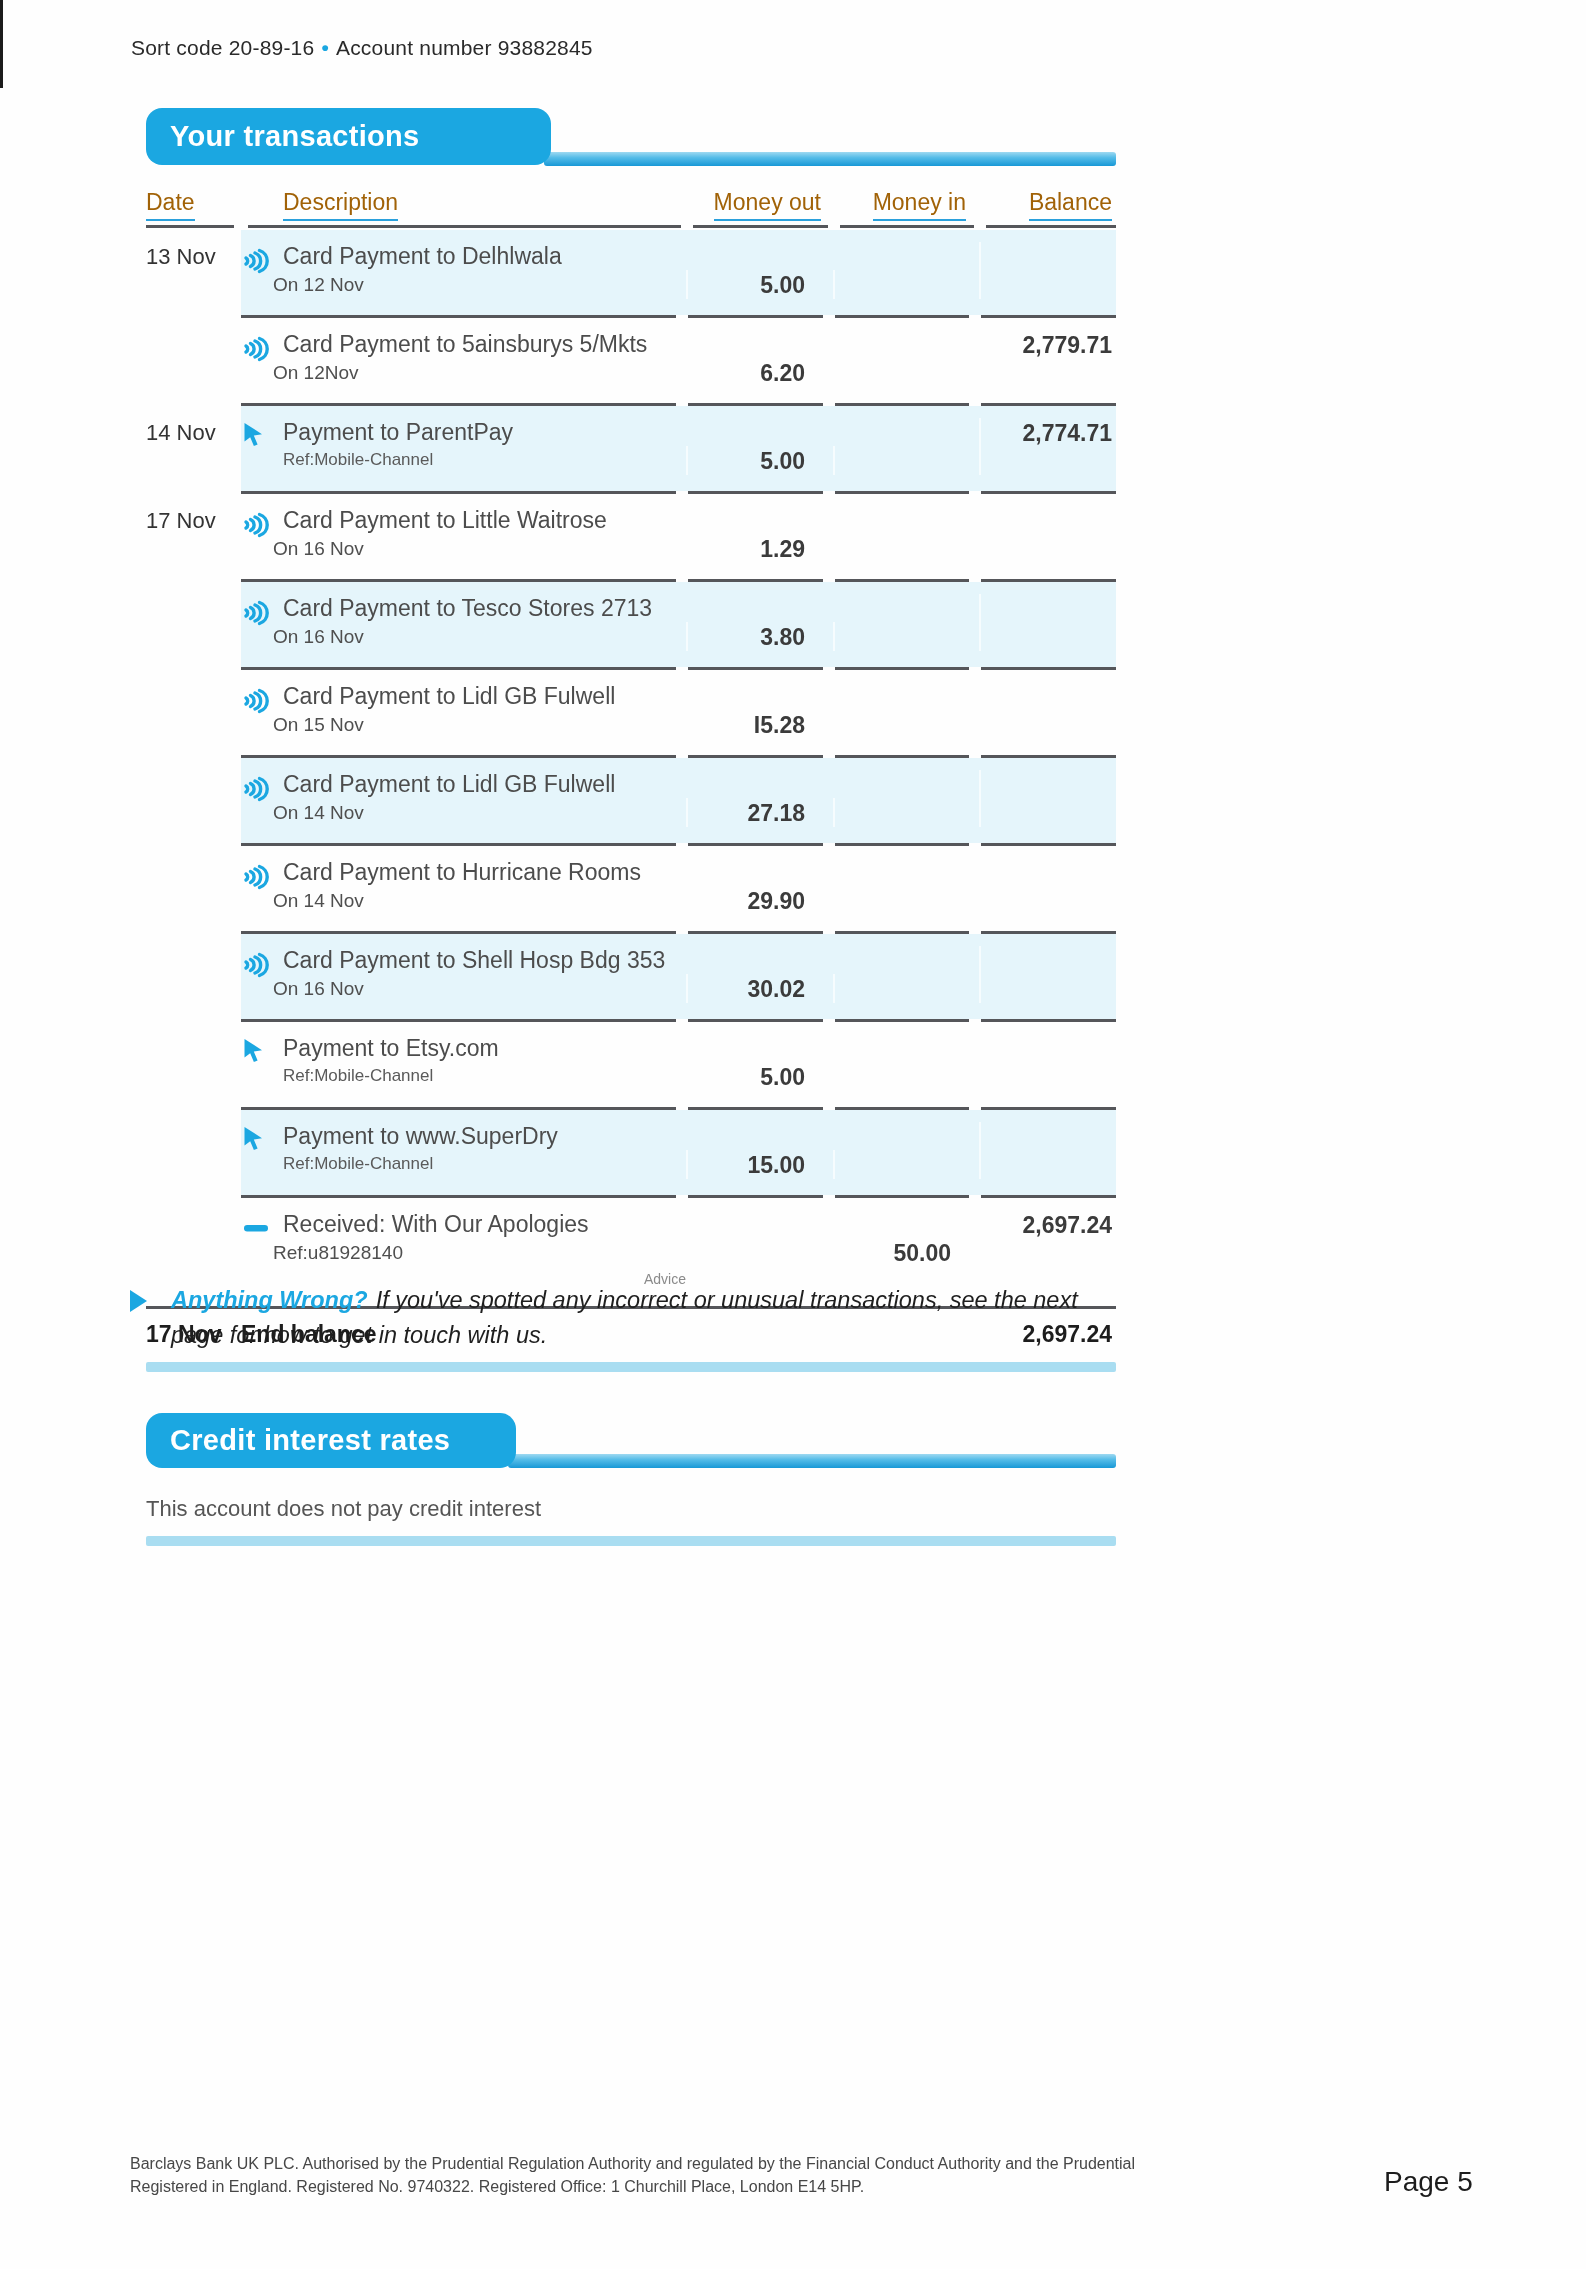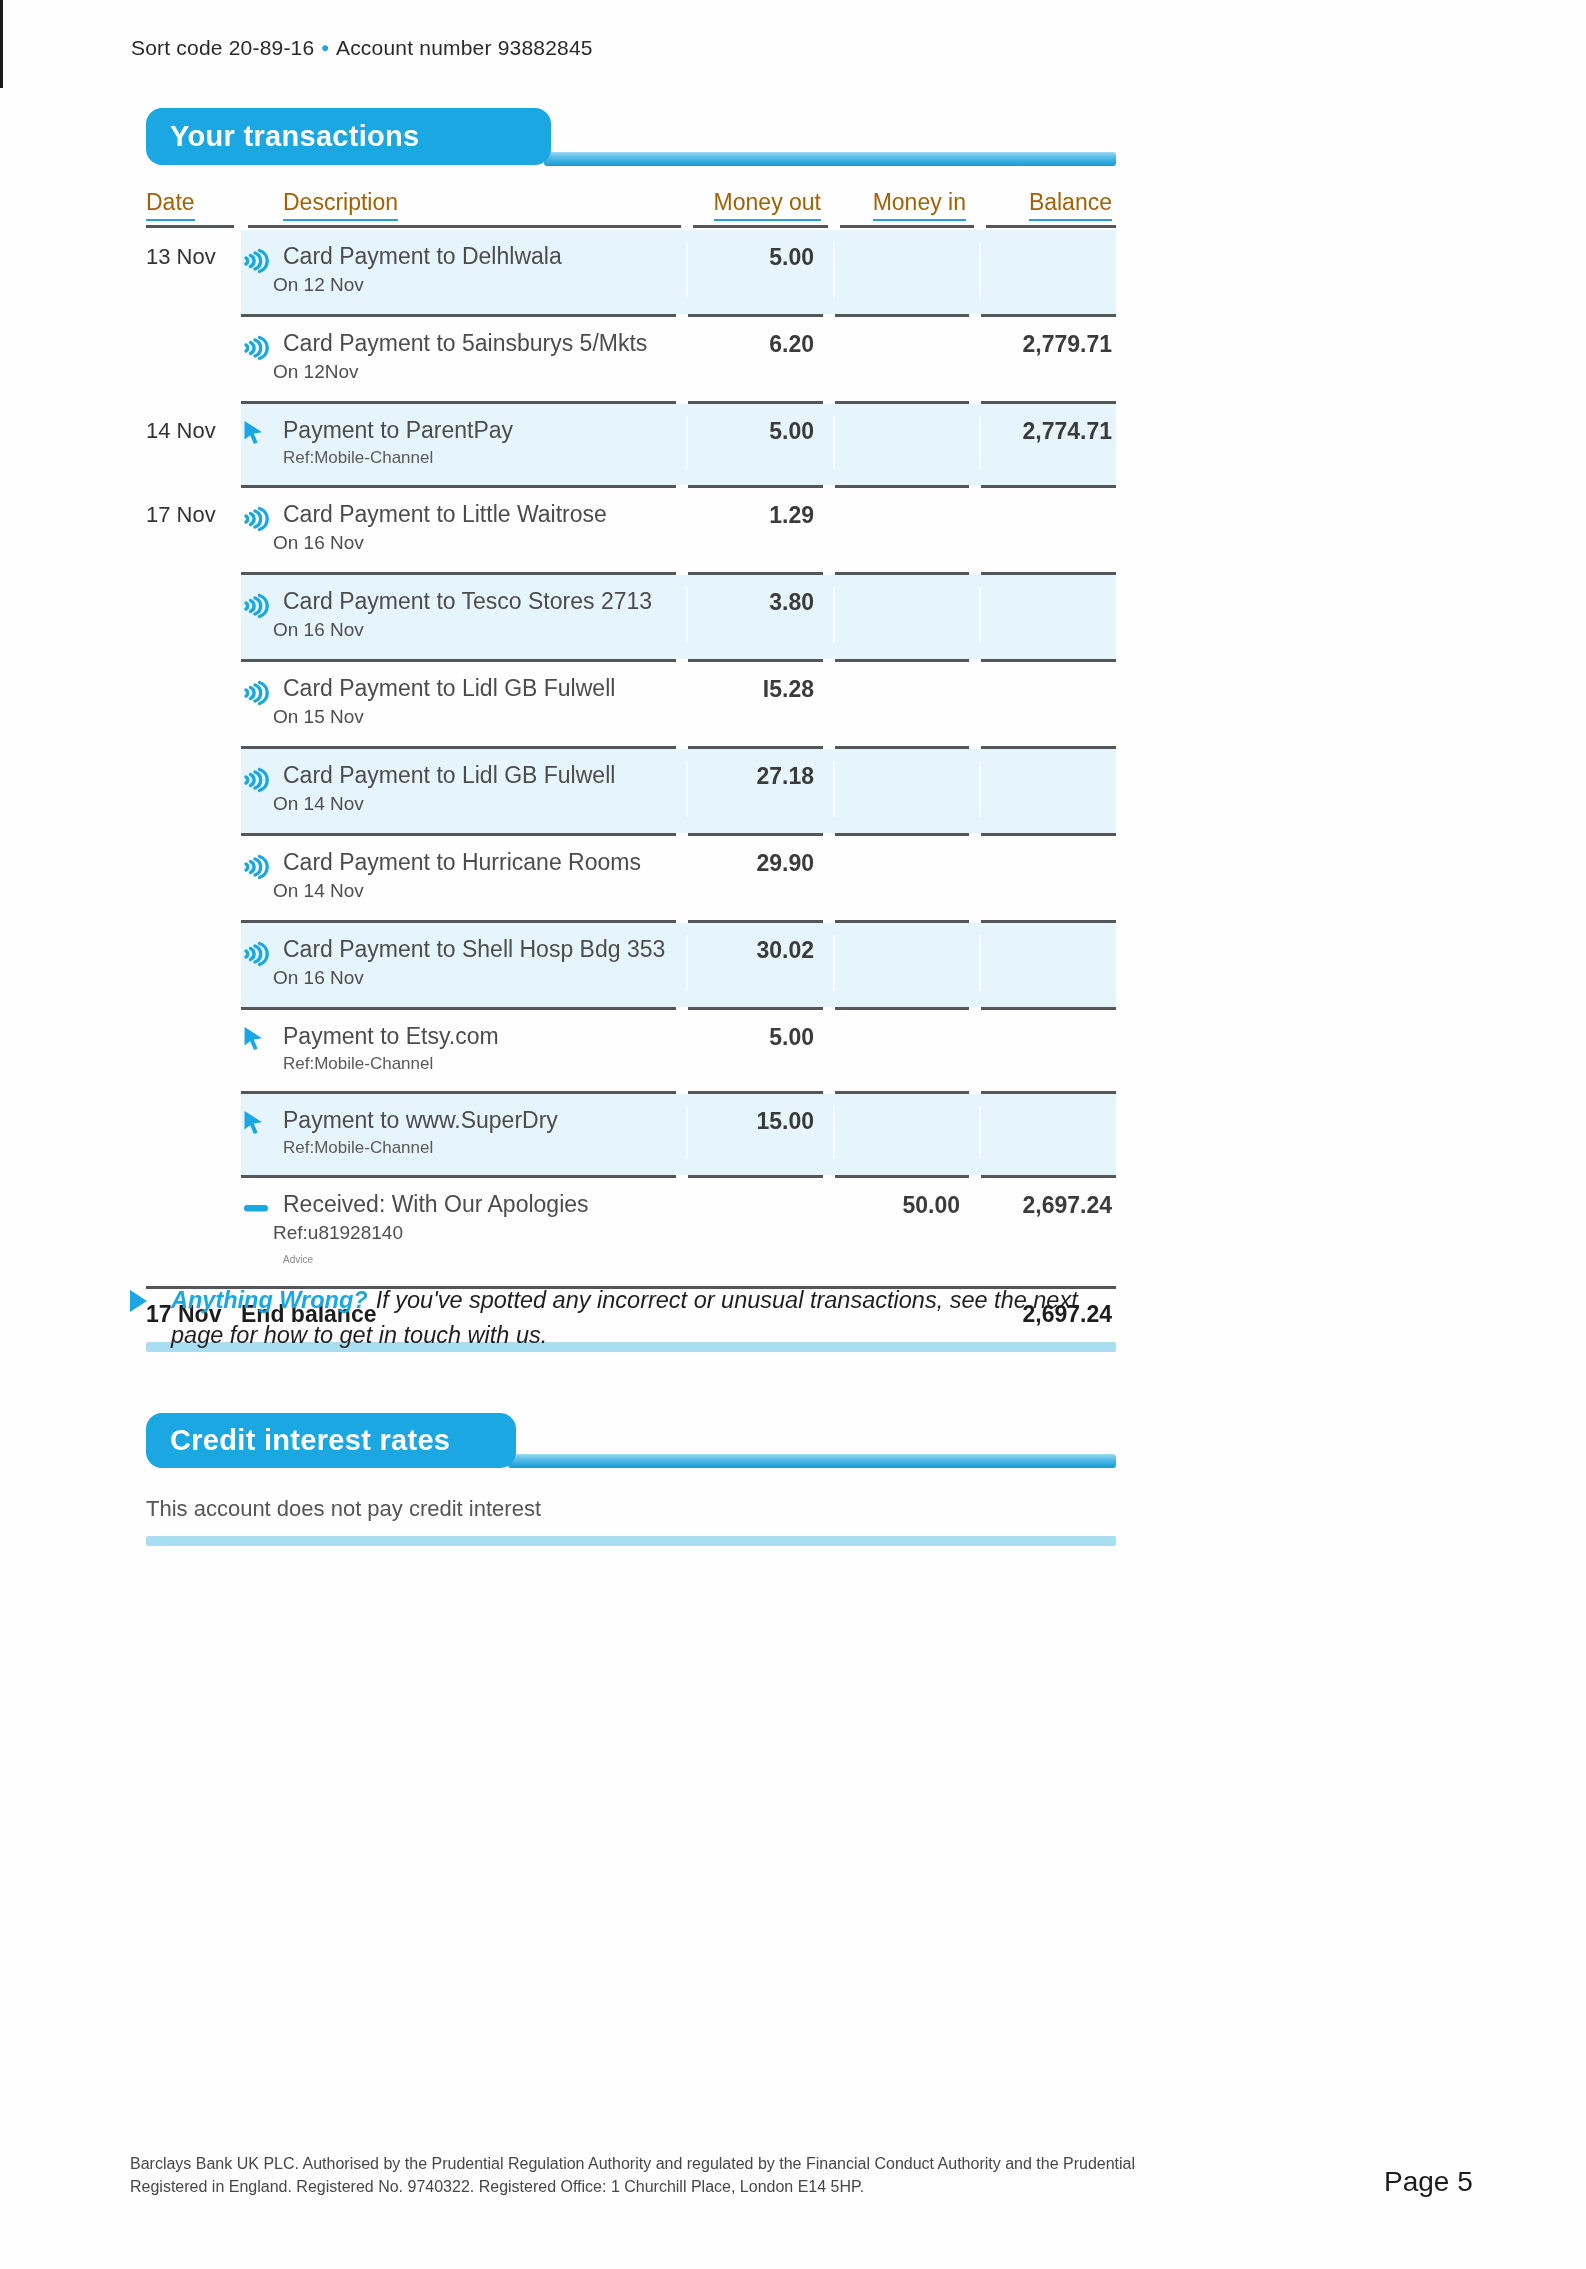"5.00" .amt.out,.amt.in { margin-top: none -> 28px; padding-right: 19px -> 28px }
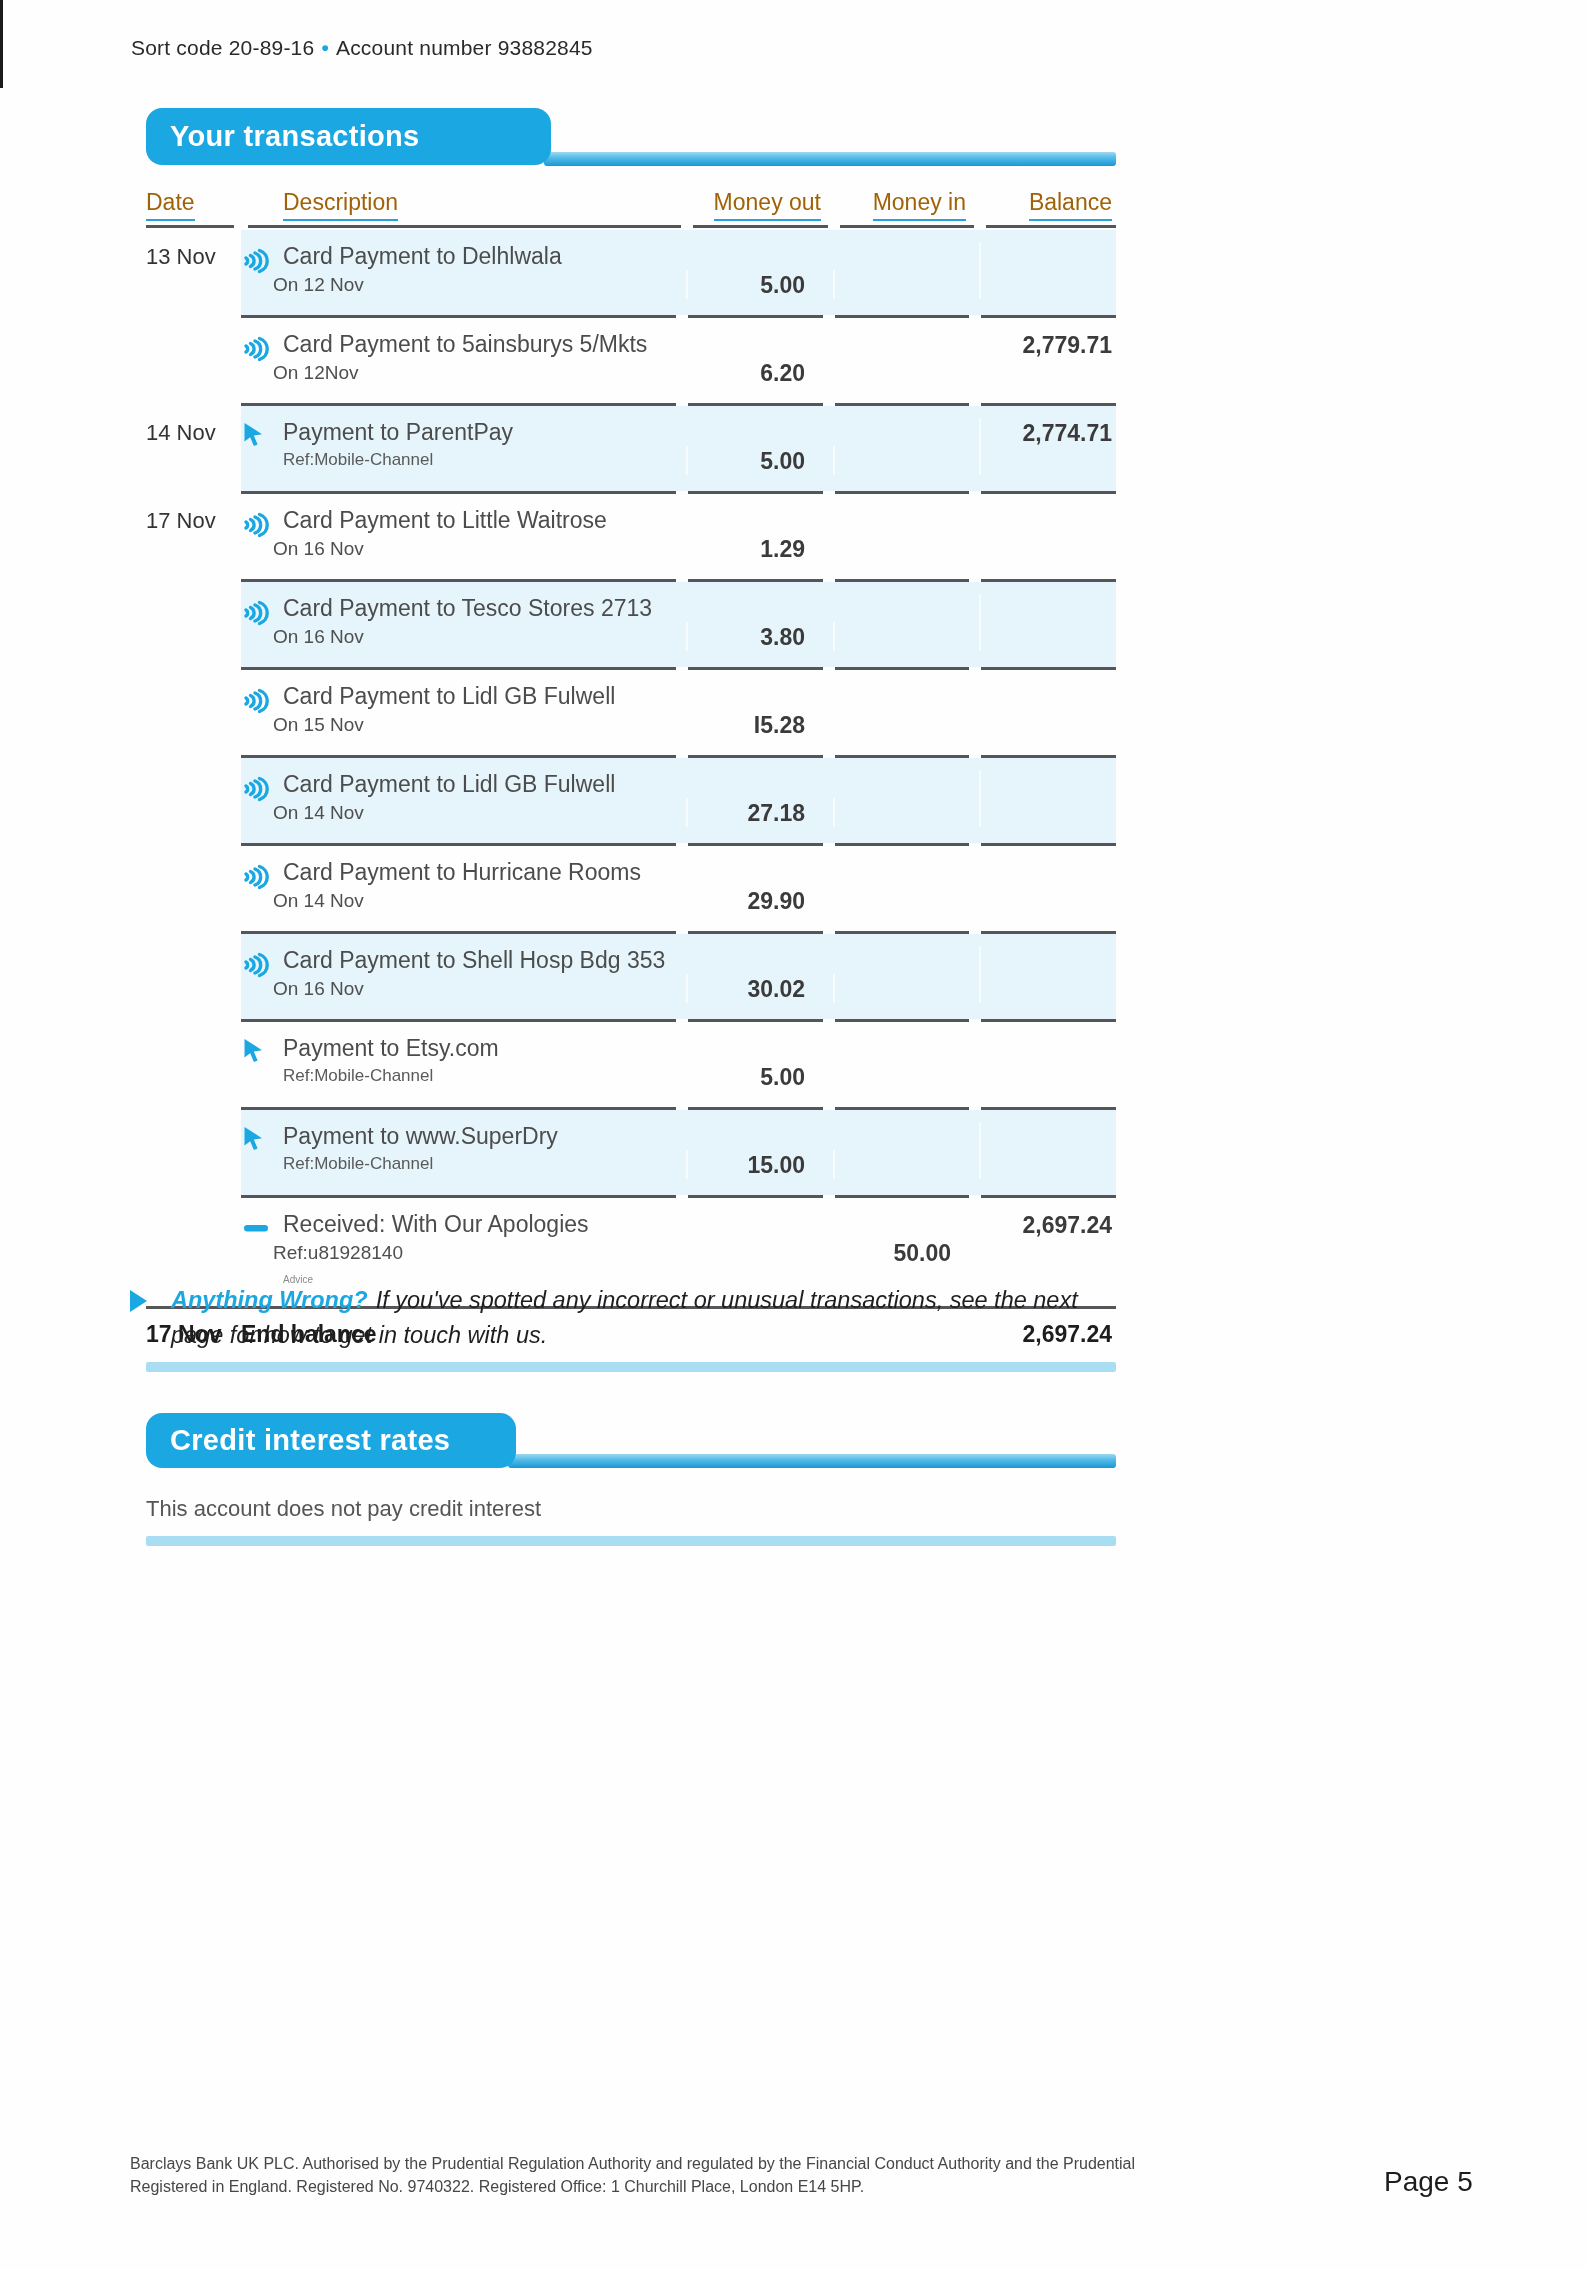"Advice" .d-note { font-size: 10px -> 14px; text-align: none -> right }
